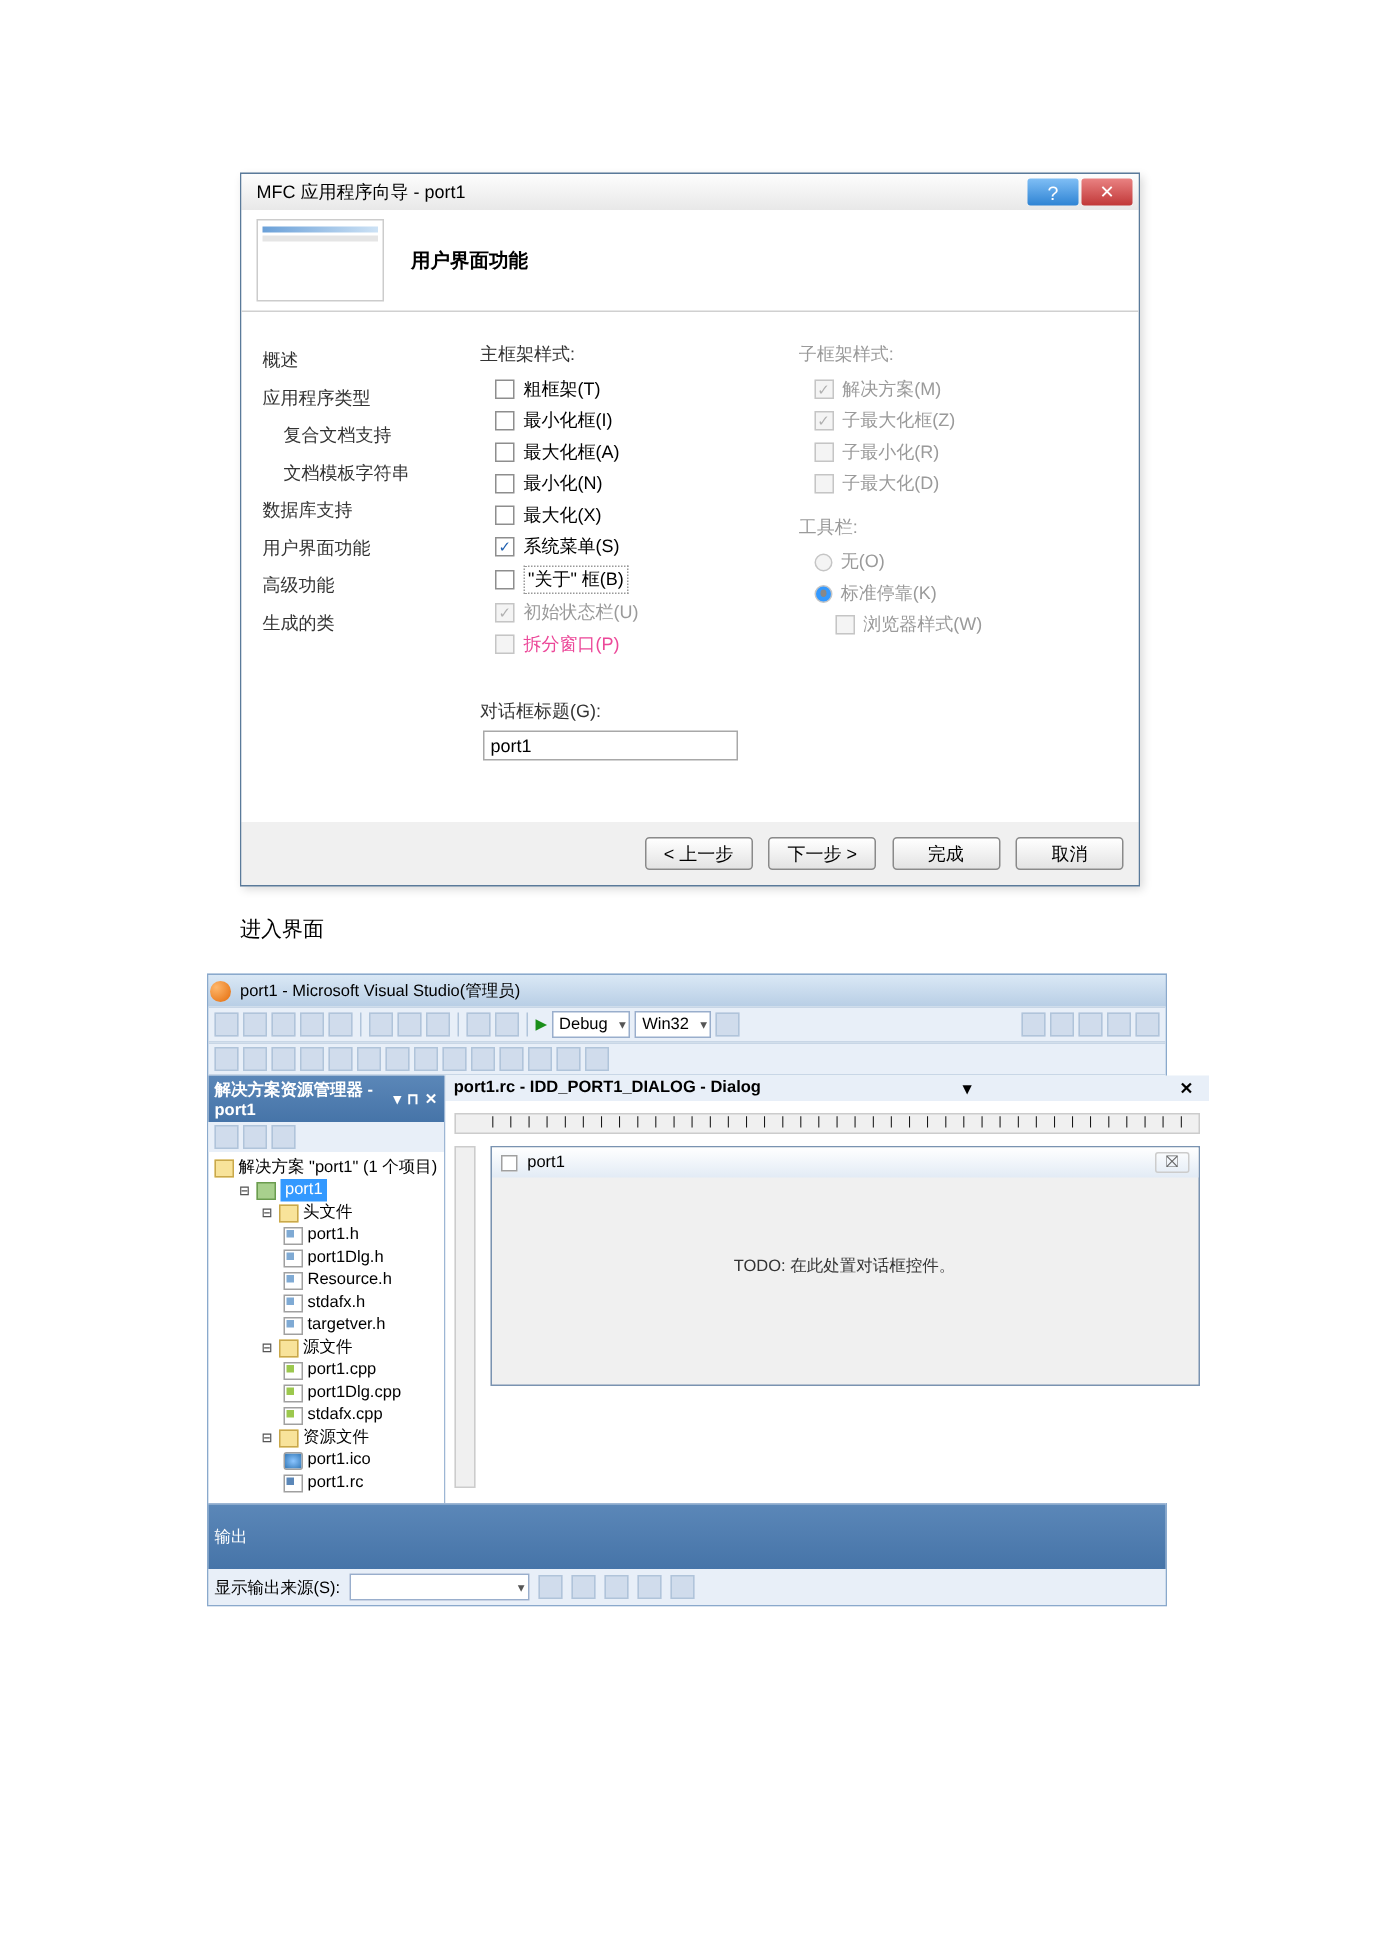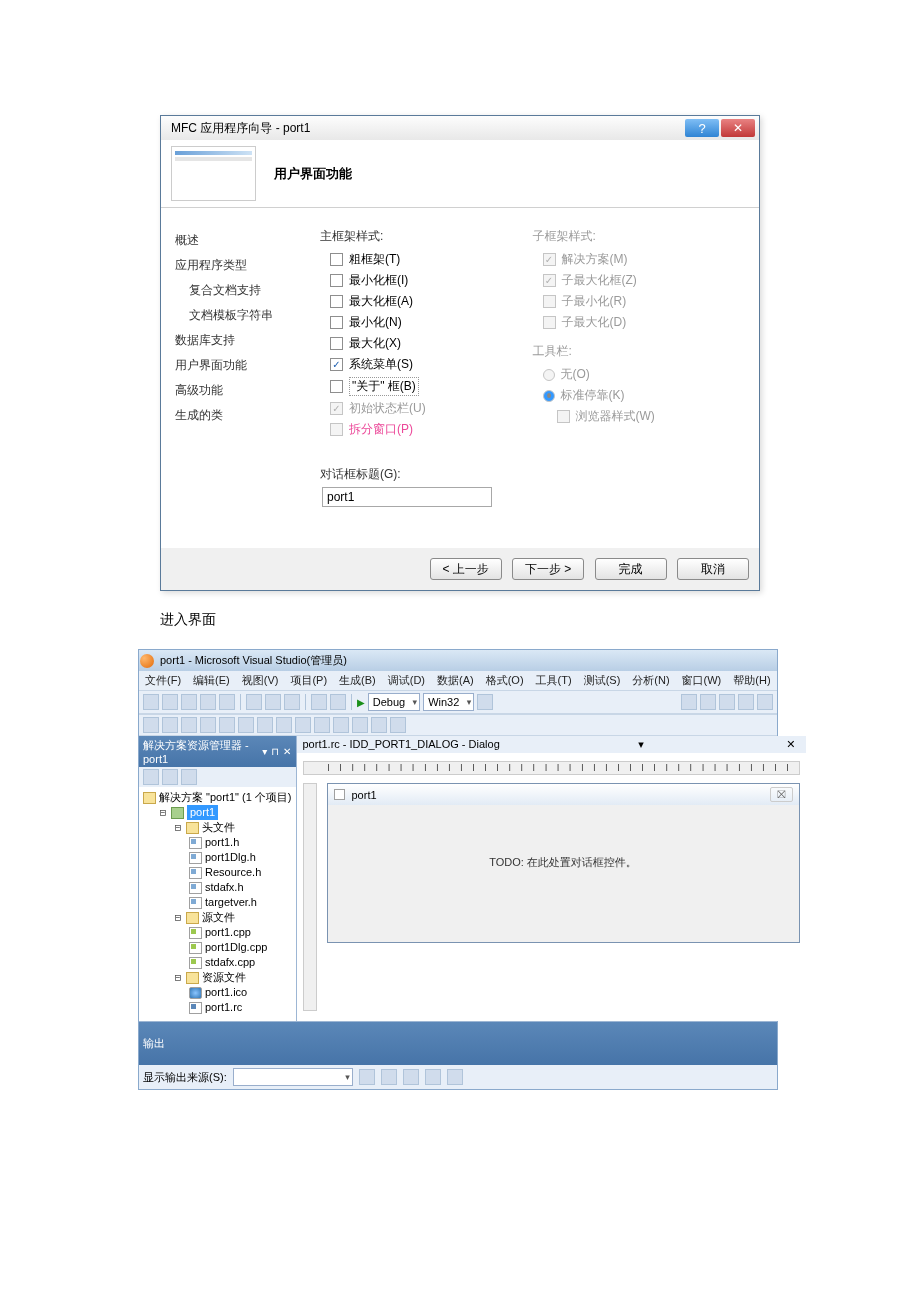"文件(F)" div.vs-menu { html: <div> <span>文件(F)</span> <span>编辑(E)</span> <span>视图(V)</span> <span>项目(P)</span> <span>生成(B)</span> <span>调试(D)</span> <span>数据(A)</span> <span>格式(O)</span> <span>工具(T)</span> <span>测试(S)</span> <span>分析(N)</span> <span>窗口(W)</span> <span>帮助(H)</span> </div> -> none }
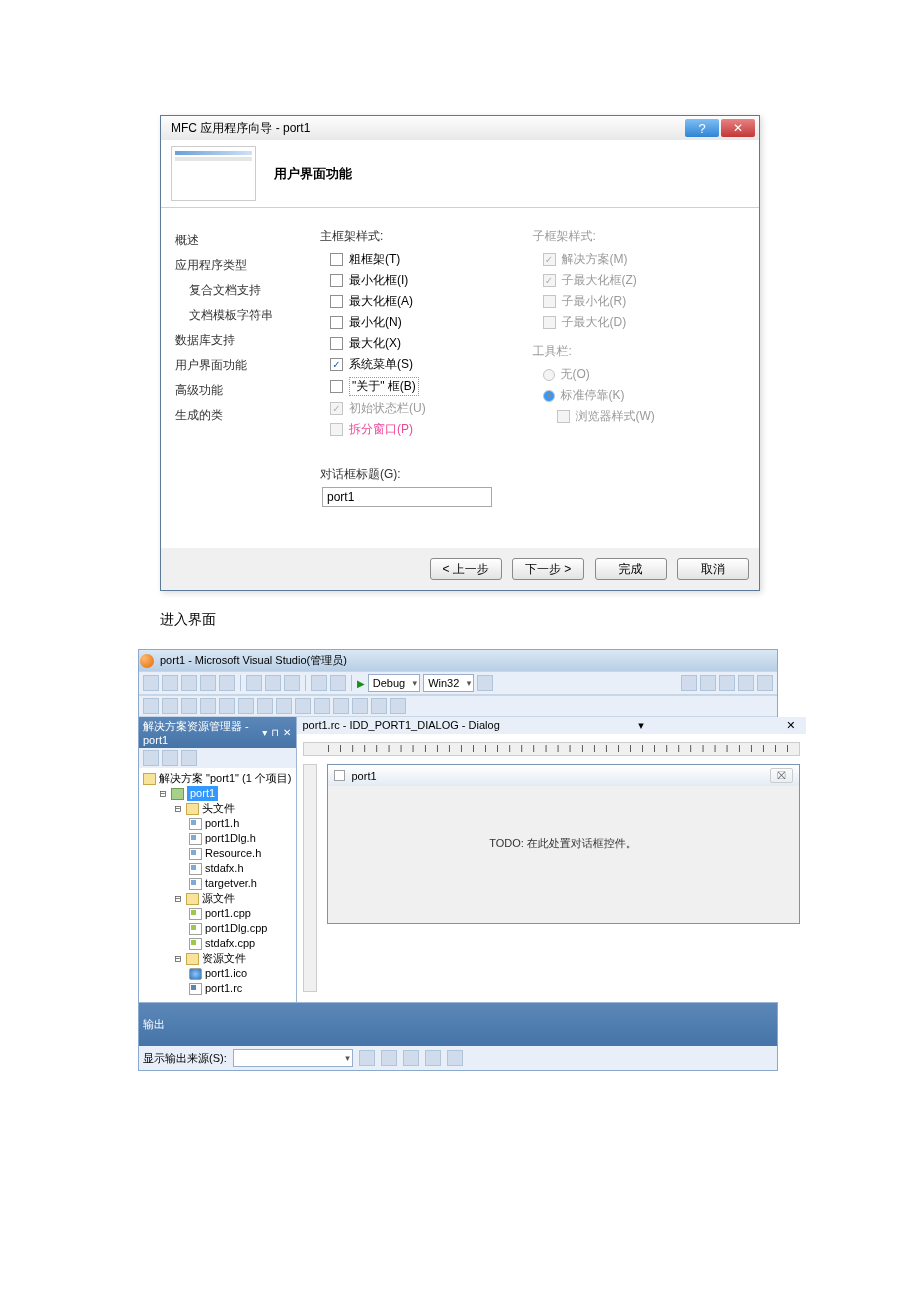"解决方案资源管理器 - port1" .panel-hdr { font-weight: none -> bold }
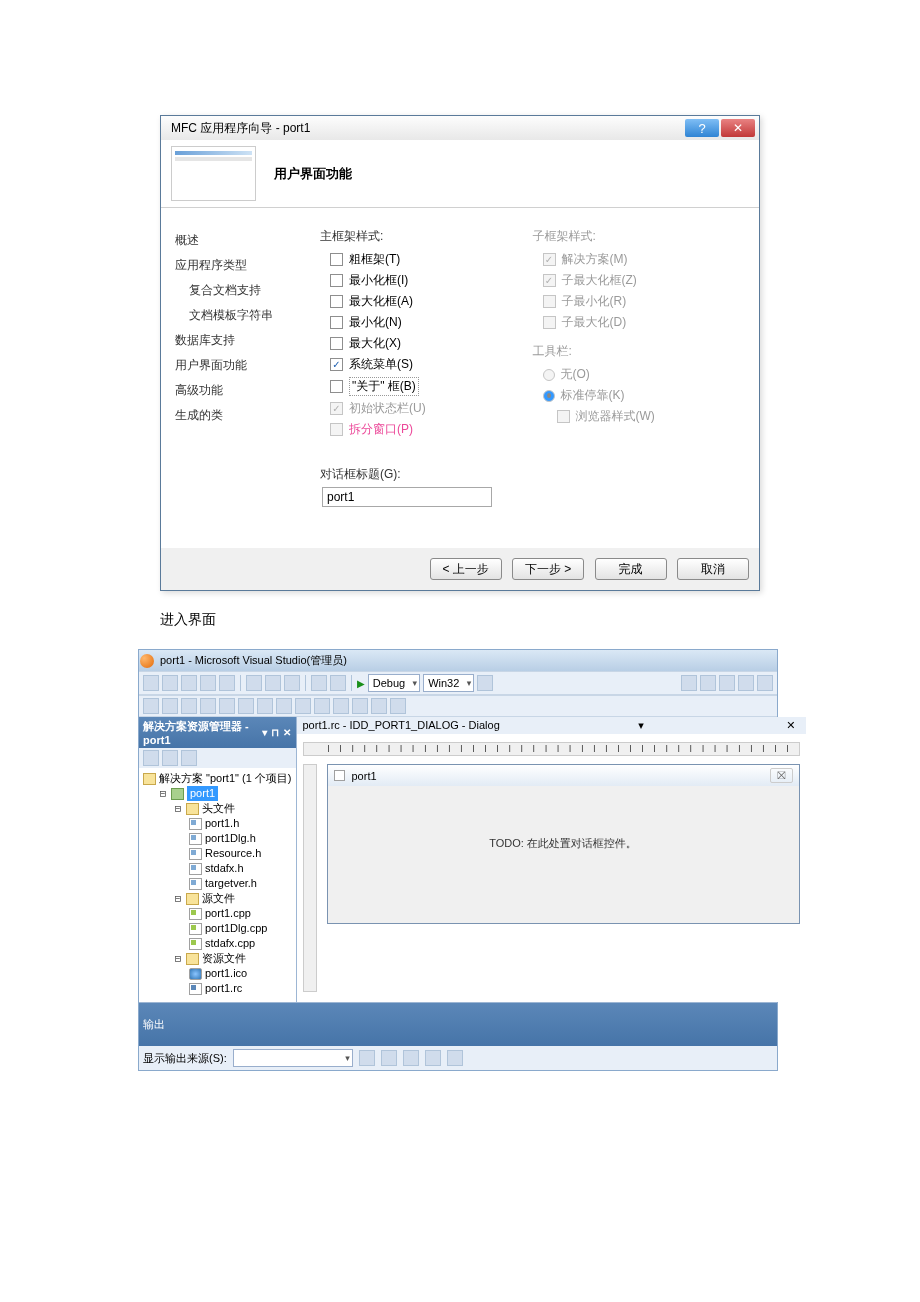"port1.rc - IDD_PORT1_DIALOG - Dialog" .designer .tab-hdr { font-weight: normal -> bold }
